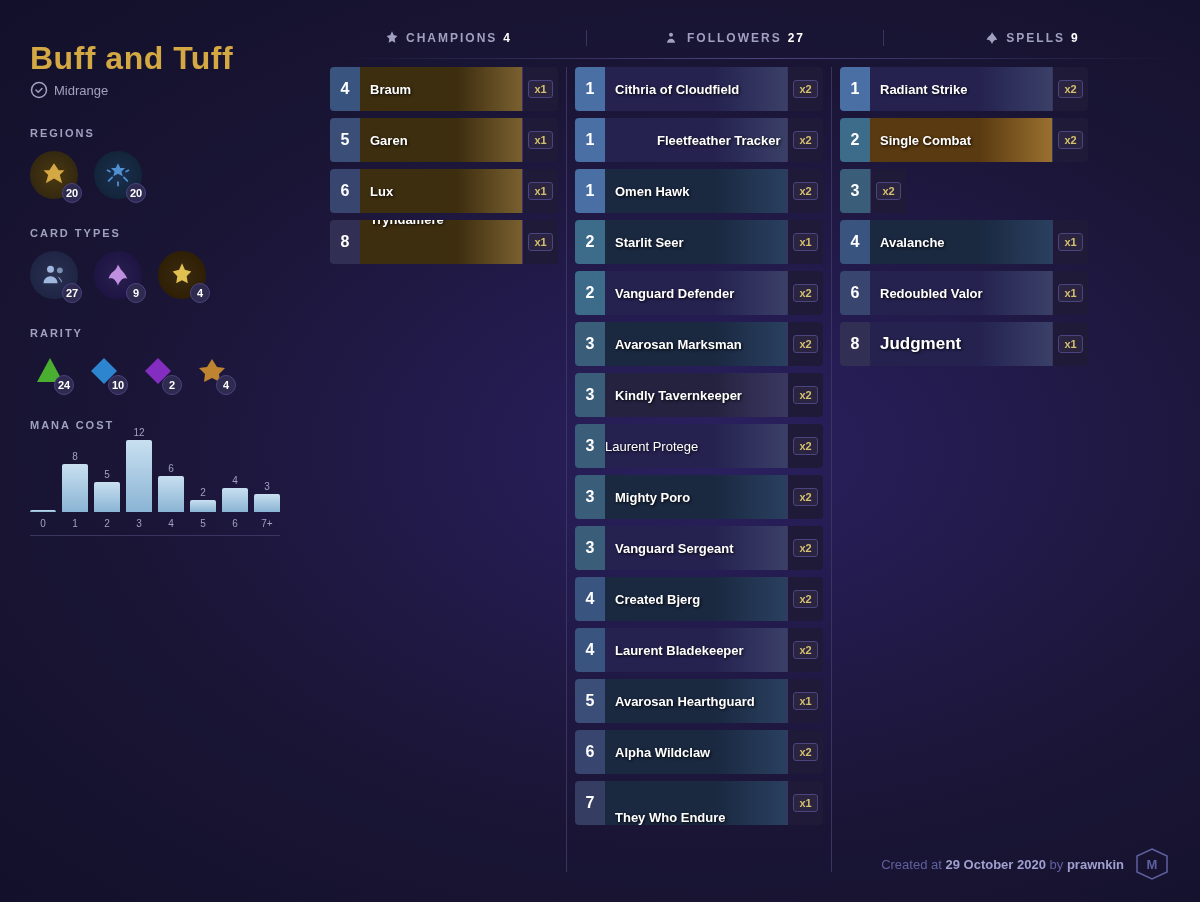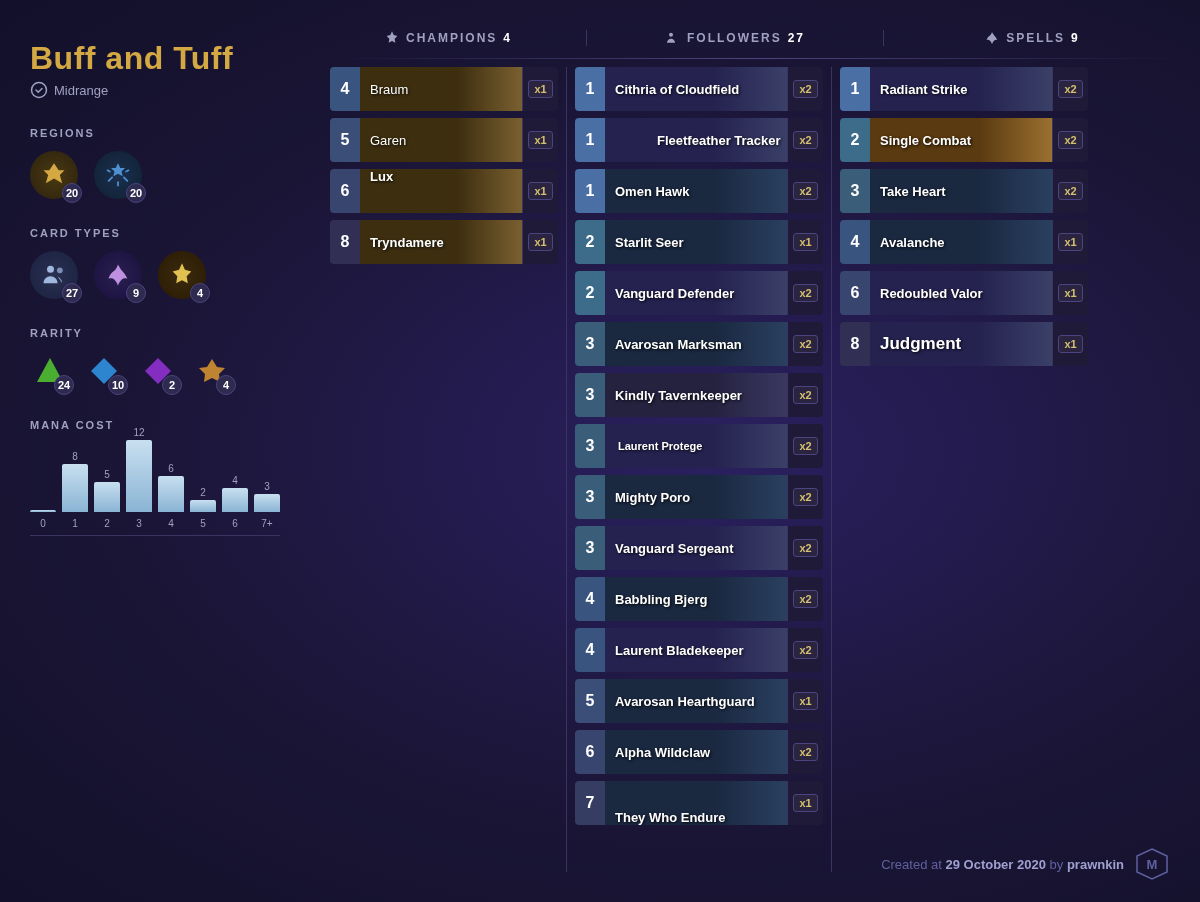"Braum" span { font-weight: 400 -> 700 }
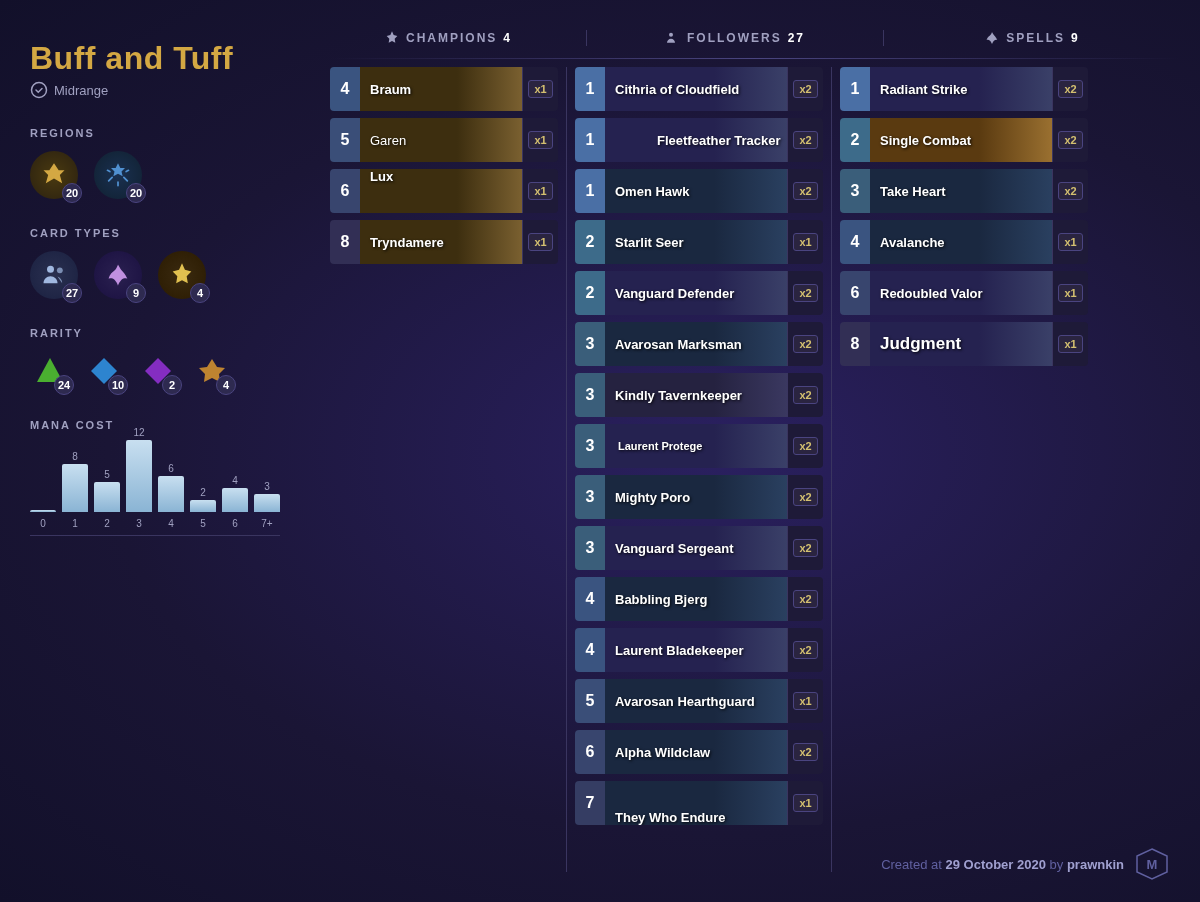"Garen" span { font-weight: 400 -> 700 }
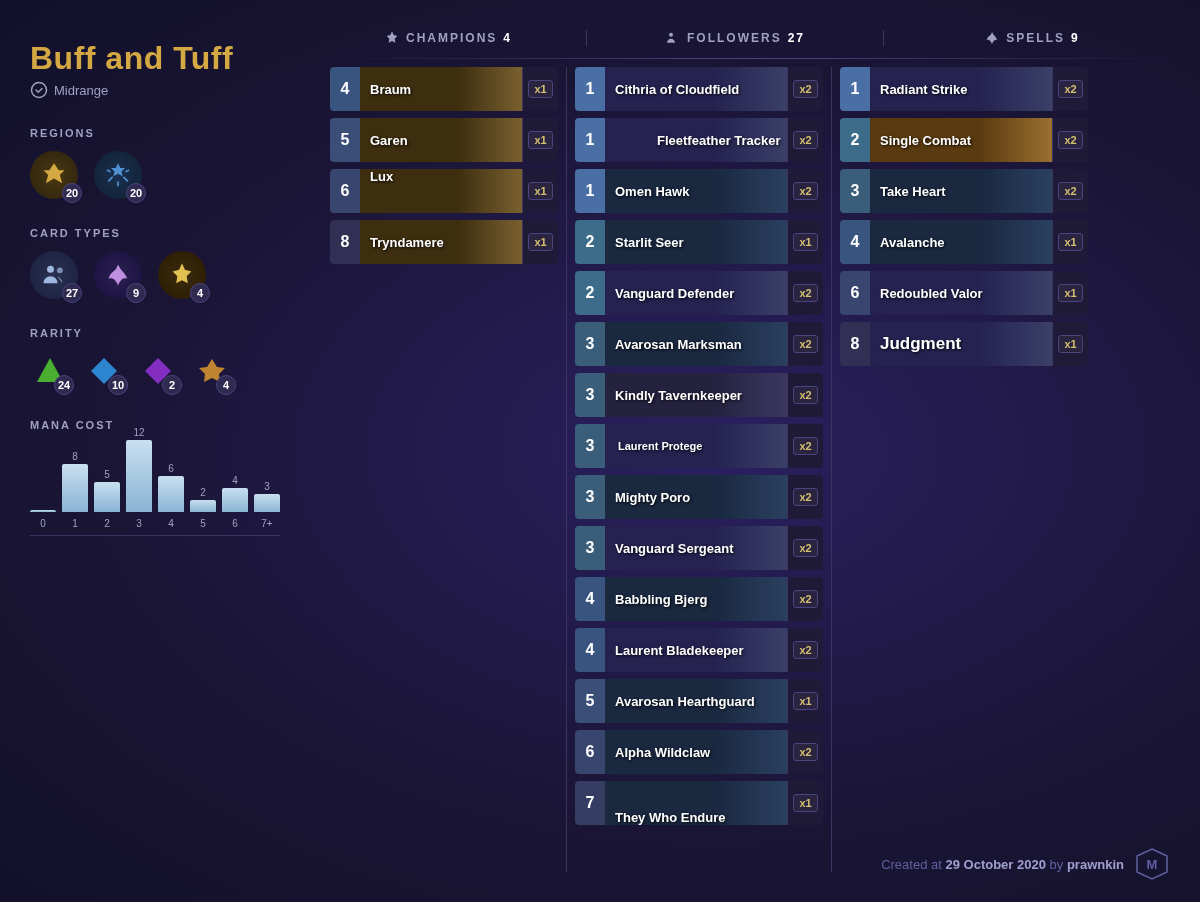"Lux" div { align-items: none -> center }
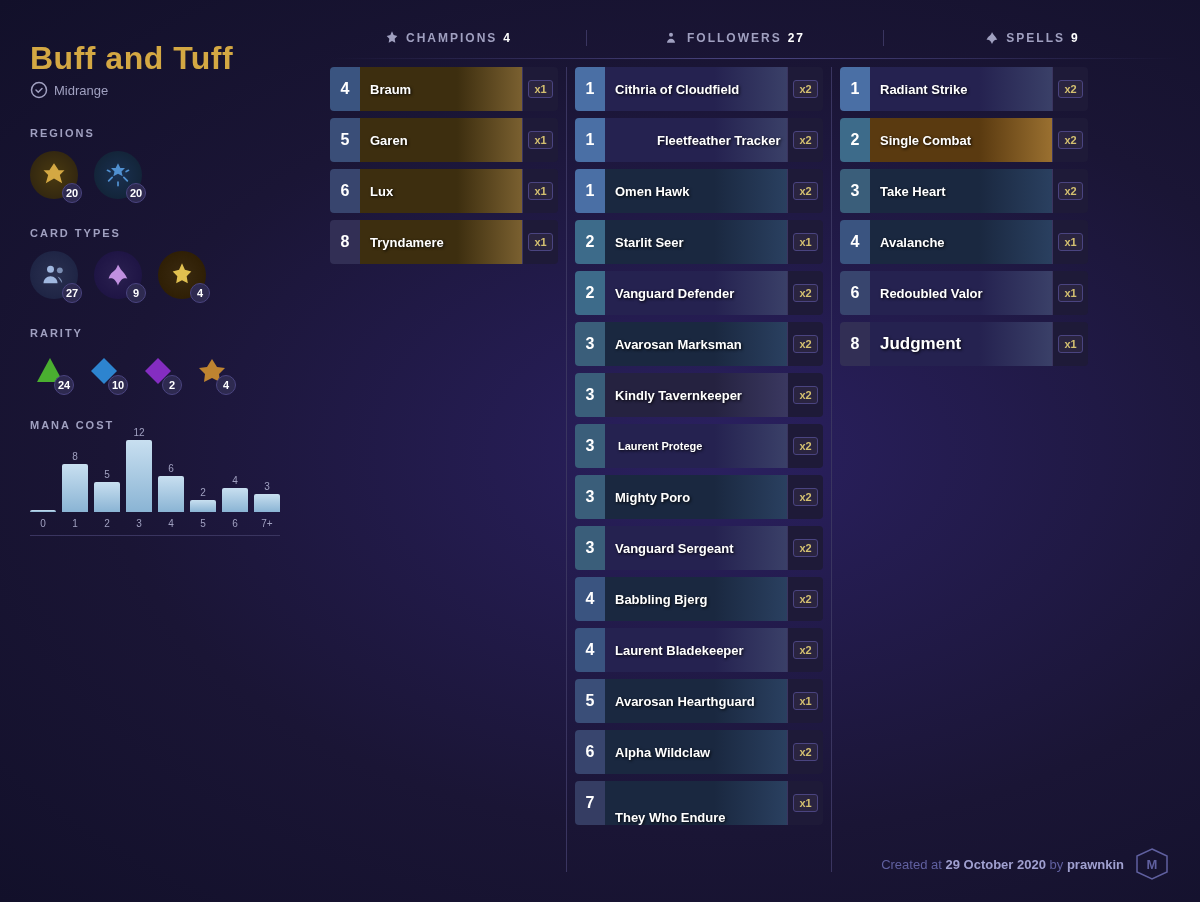"Take Heart" div { html: <div> <span>Take Heart</span> </div> -> none }
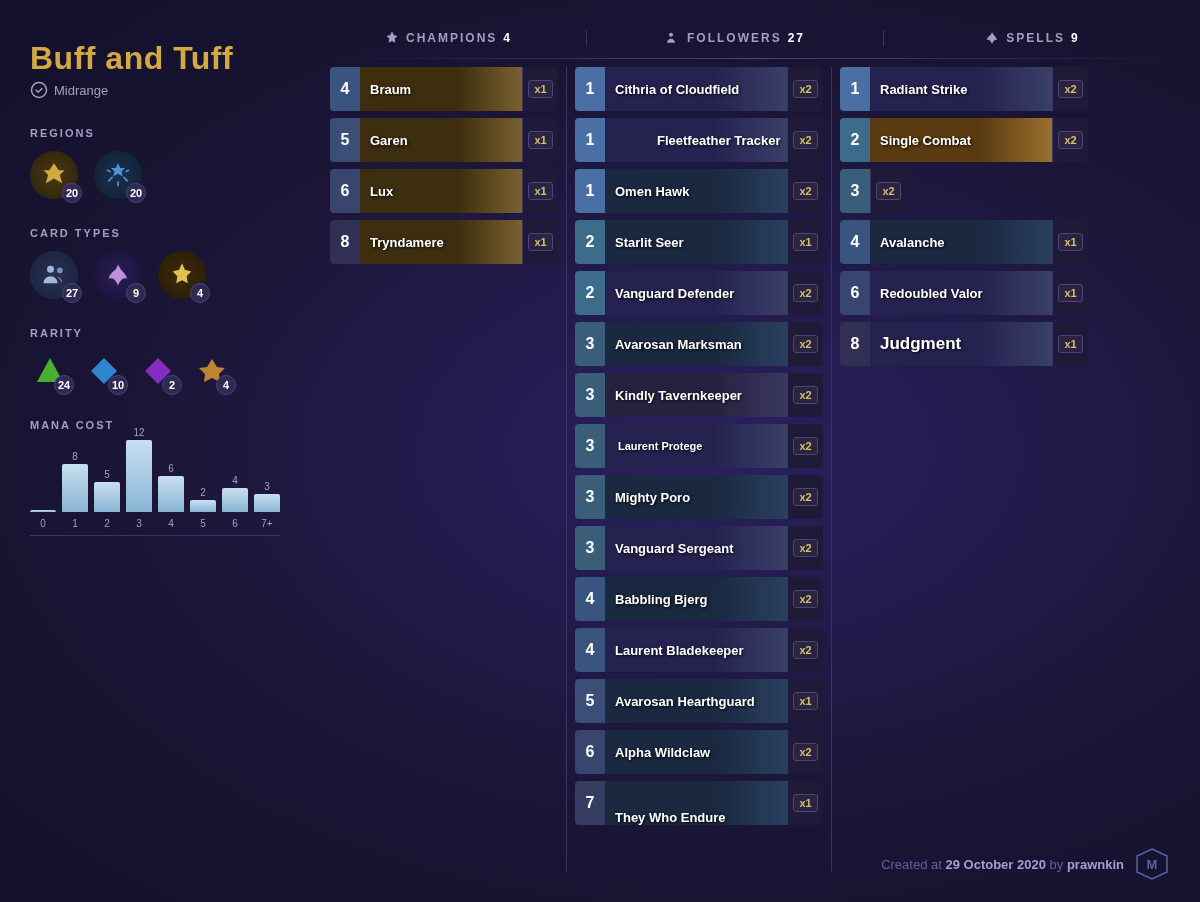"Tryndamere" div { align-items: center -> none }
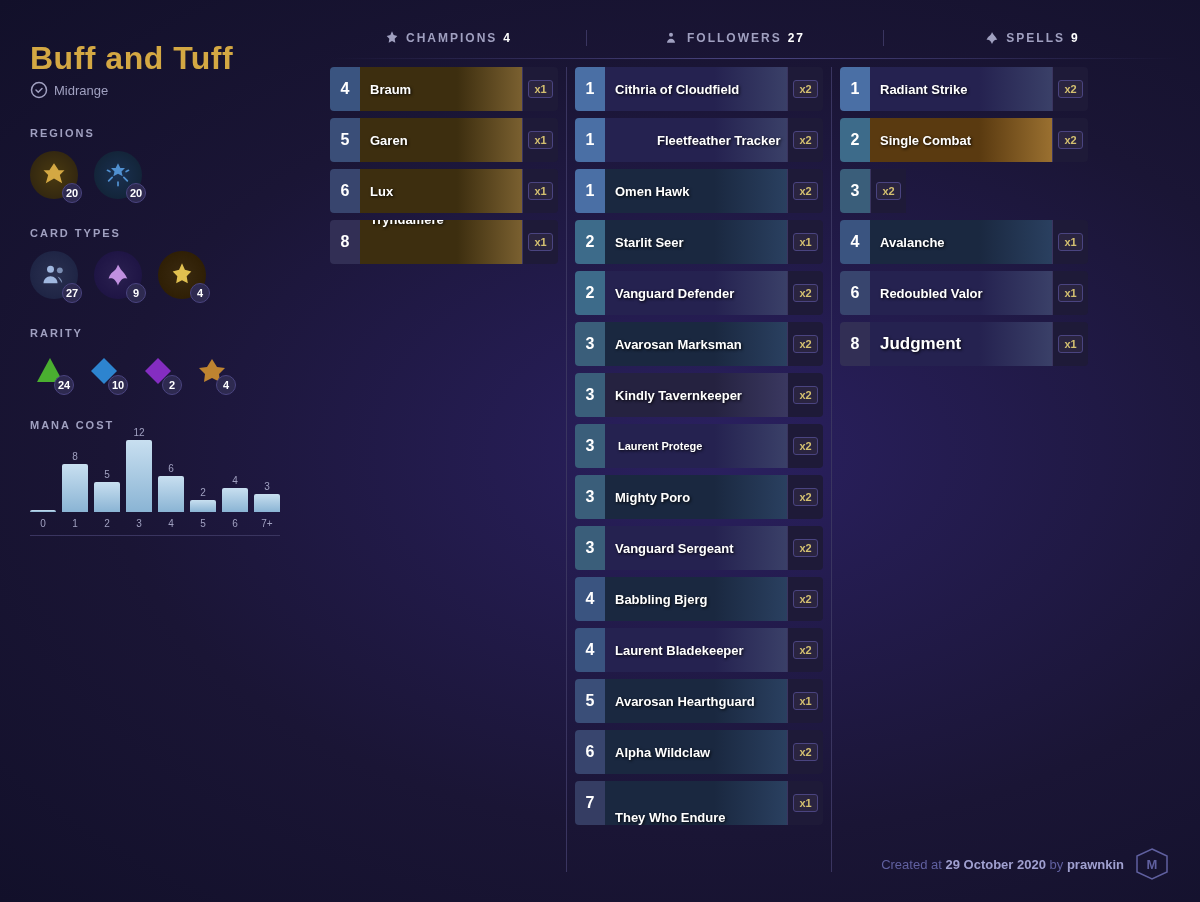"Laurent Protege" span { font-size: 11px -> 13px; font-weight: 700 -> 400; padding-left: 13px -> 0 }
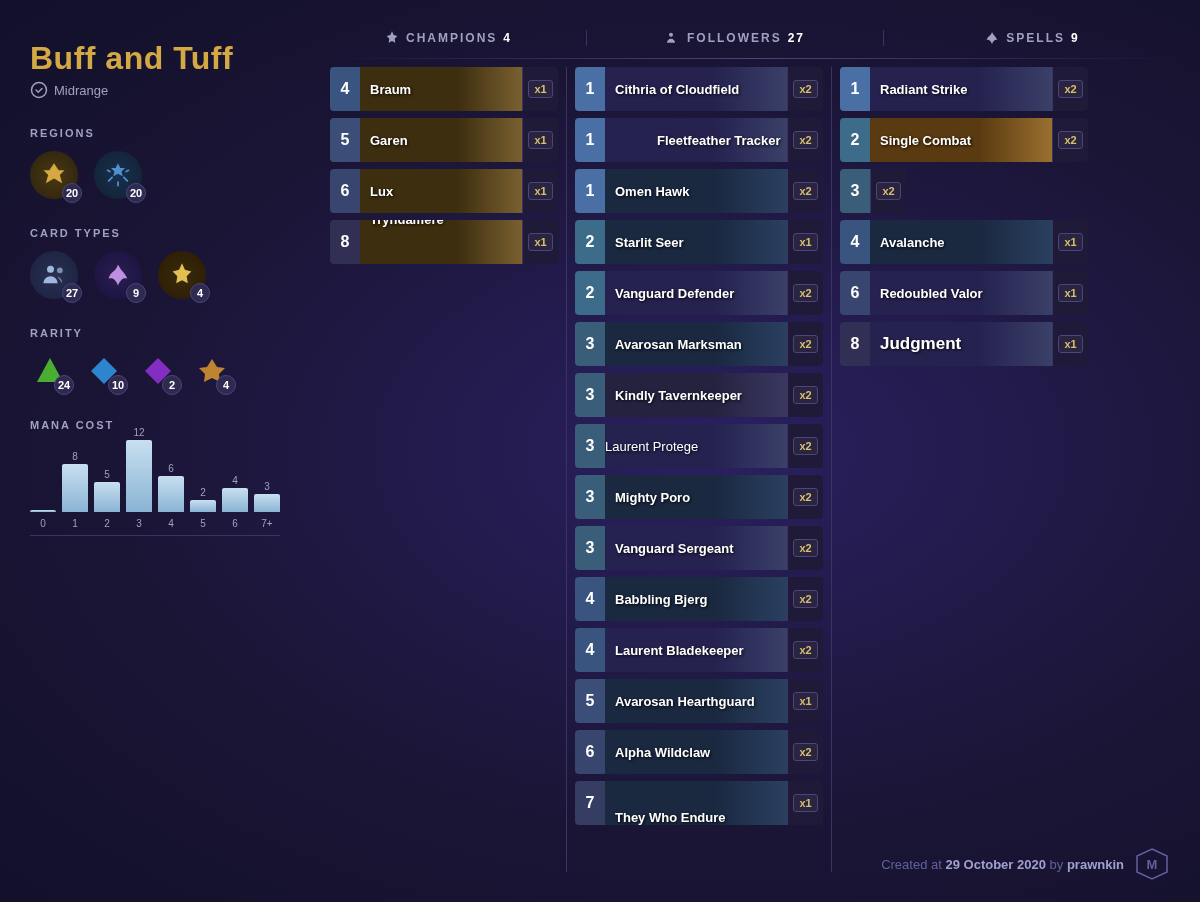"Babbling Bjerg" span { text: Babbling -> Created }
